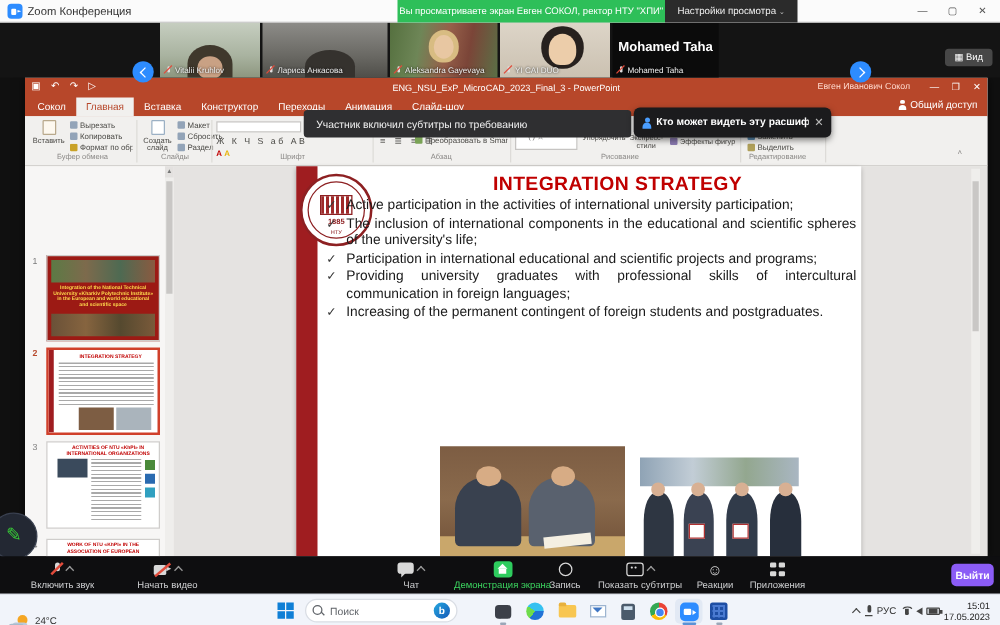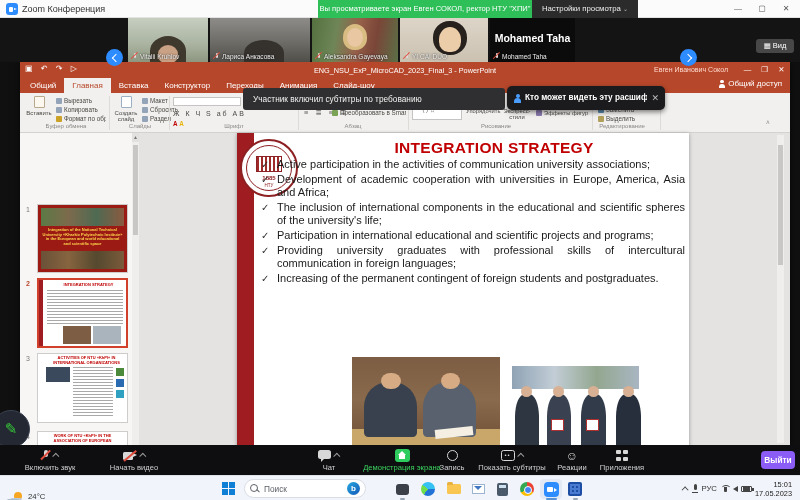"Общий" span.tab { text: Общий -> Сокол }
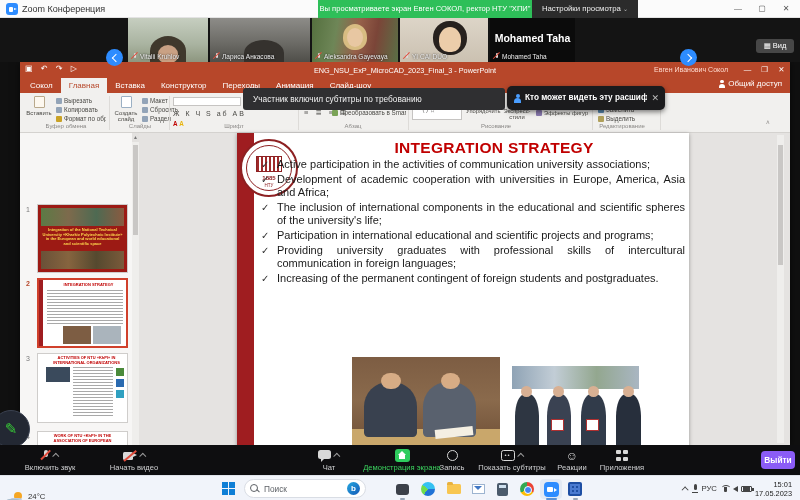"Active participation in the activities" span { text: communication university associations -> international university participation }
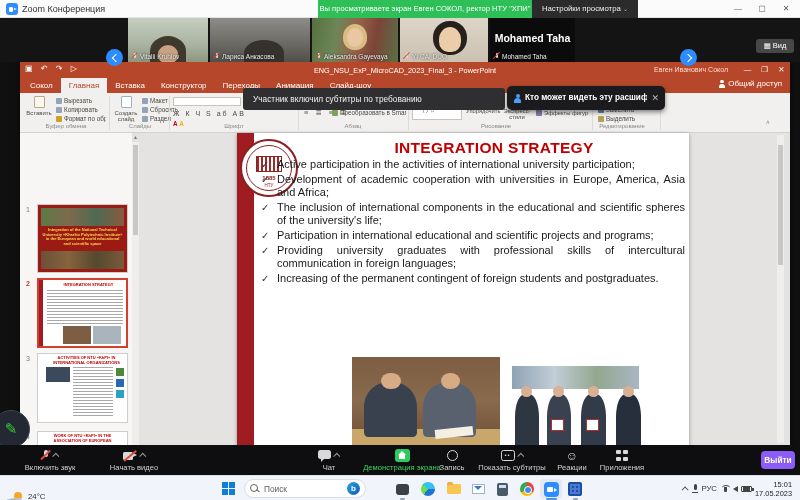"Development of academic cooperation with" li { html: <li><span>Development of academic cooperation with universities in Europe, America, Asia and Africa;</span></li> -> none }
